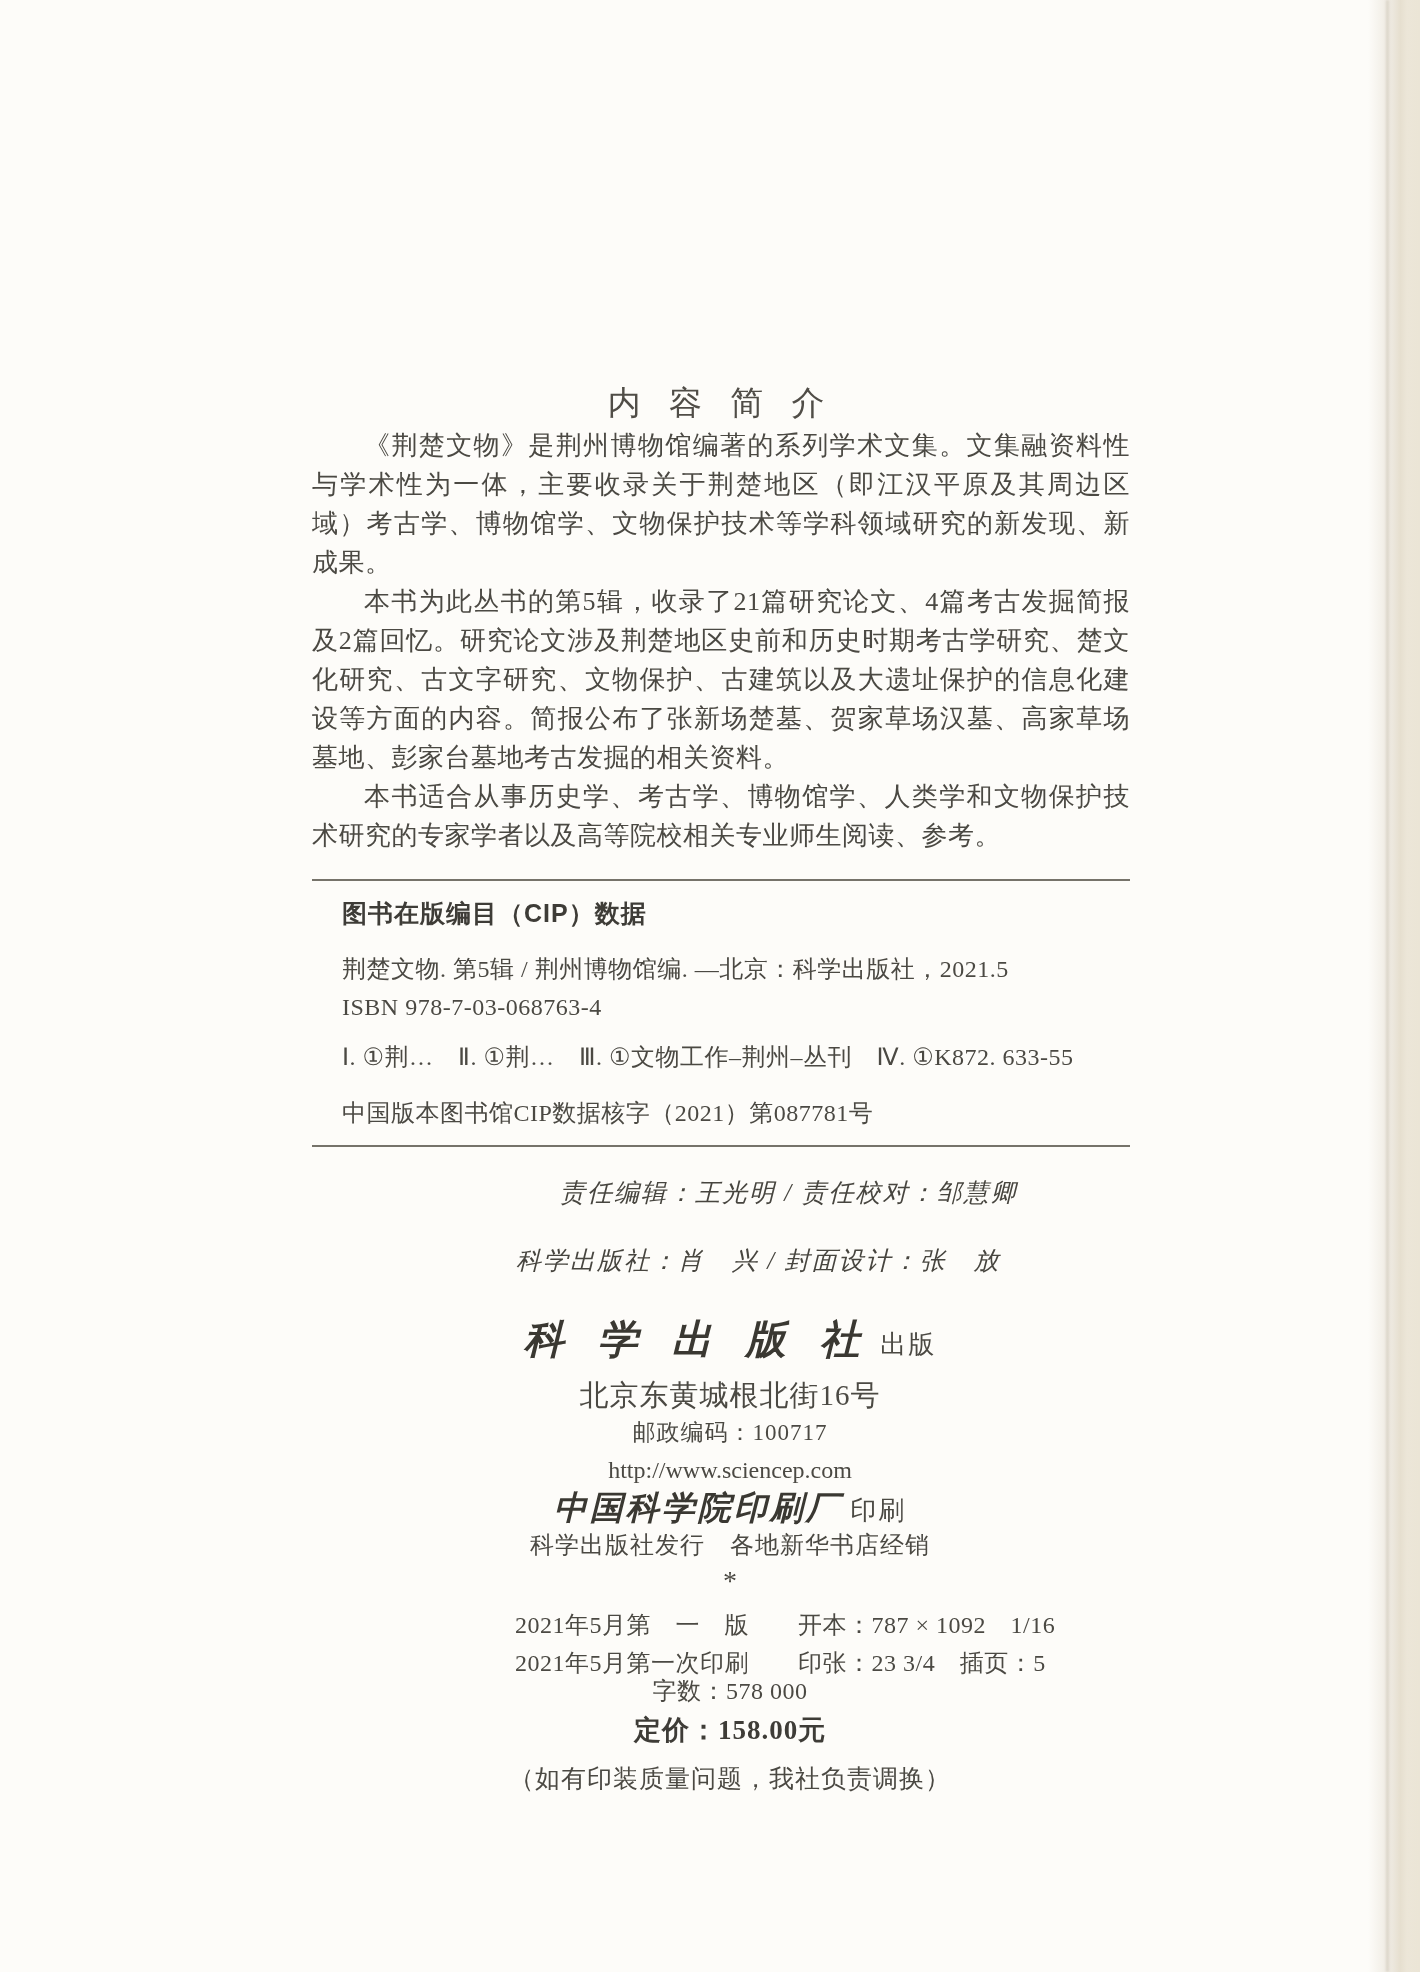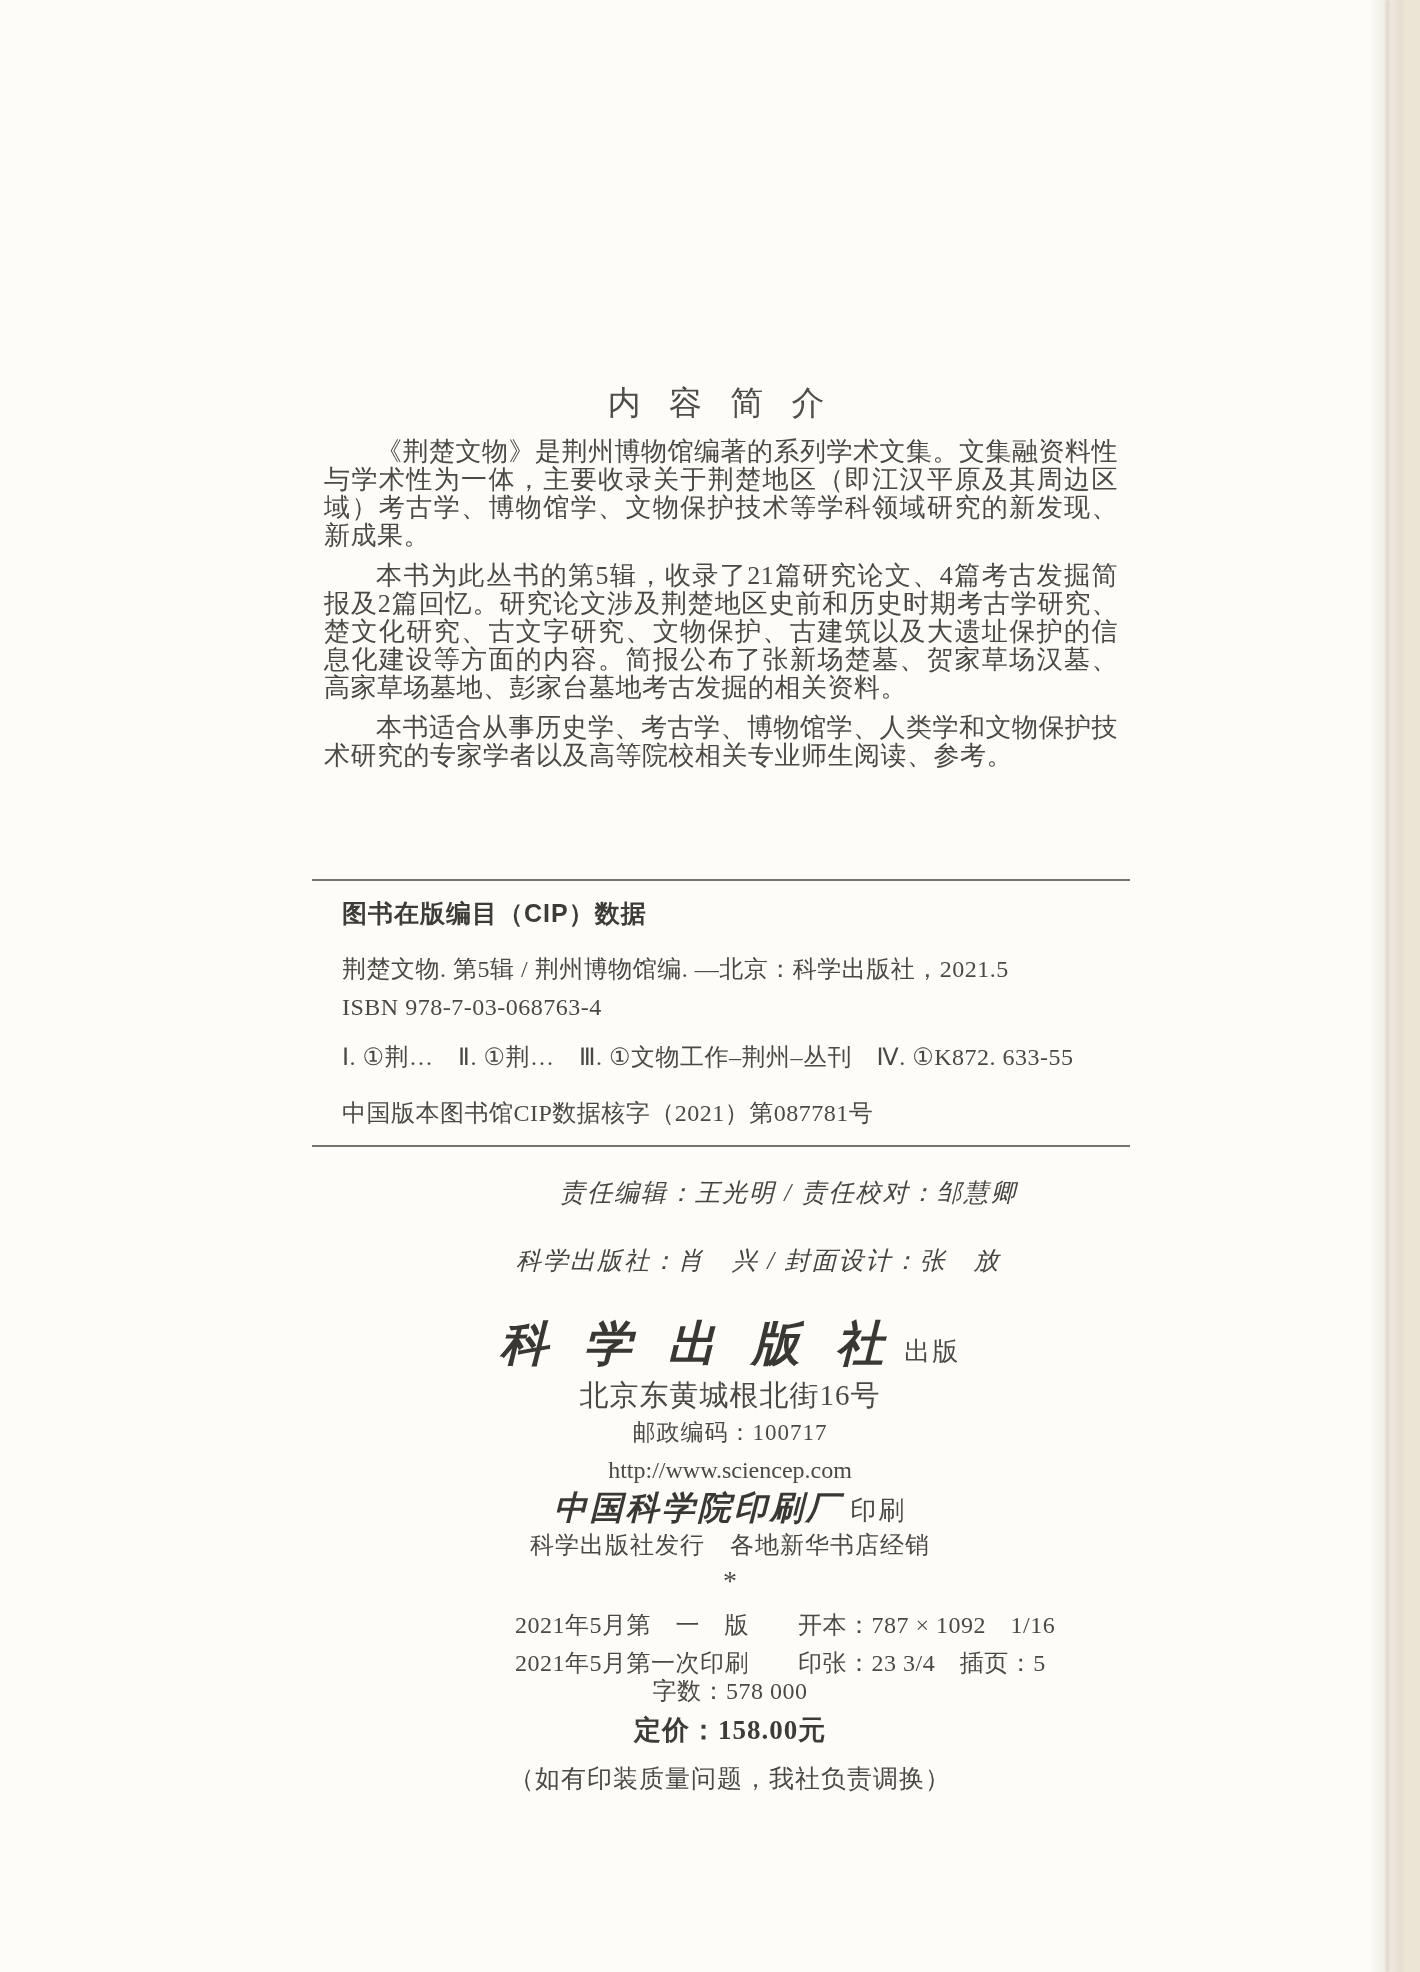"《荆楚文物》是荆州博物馆编著的系列学术文集。文集融资料性与学术性为一体，主要收录" .intro p { line-height: 28px -> 39px; margin: 12px -> 0 }
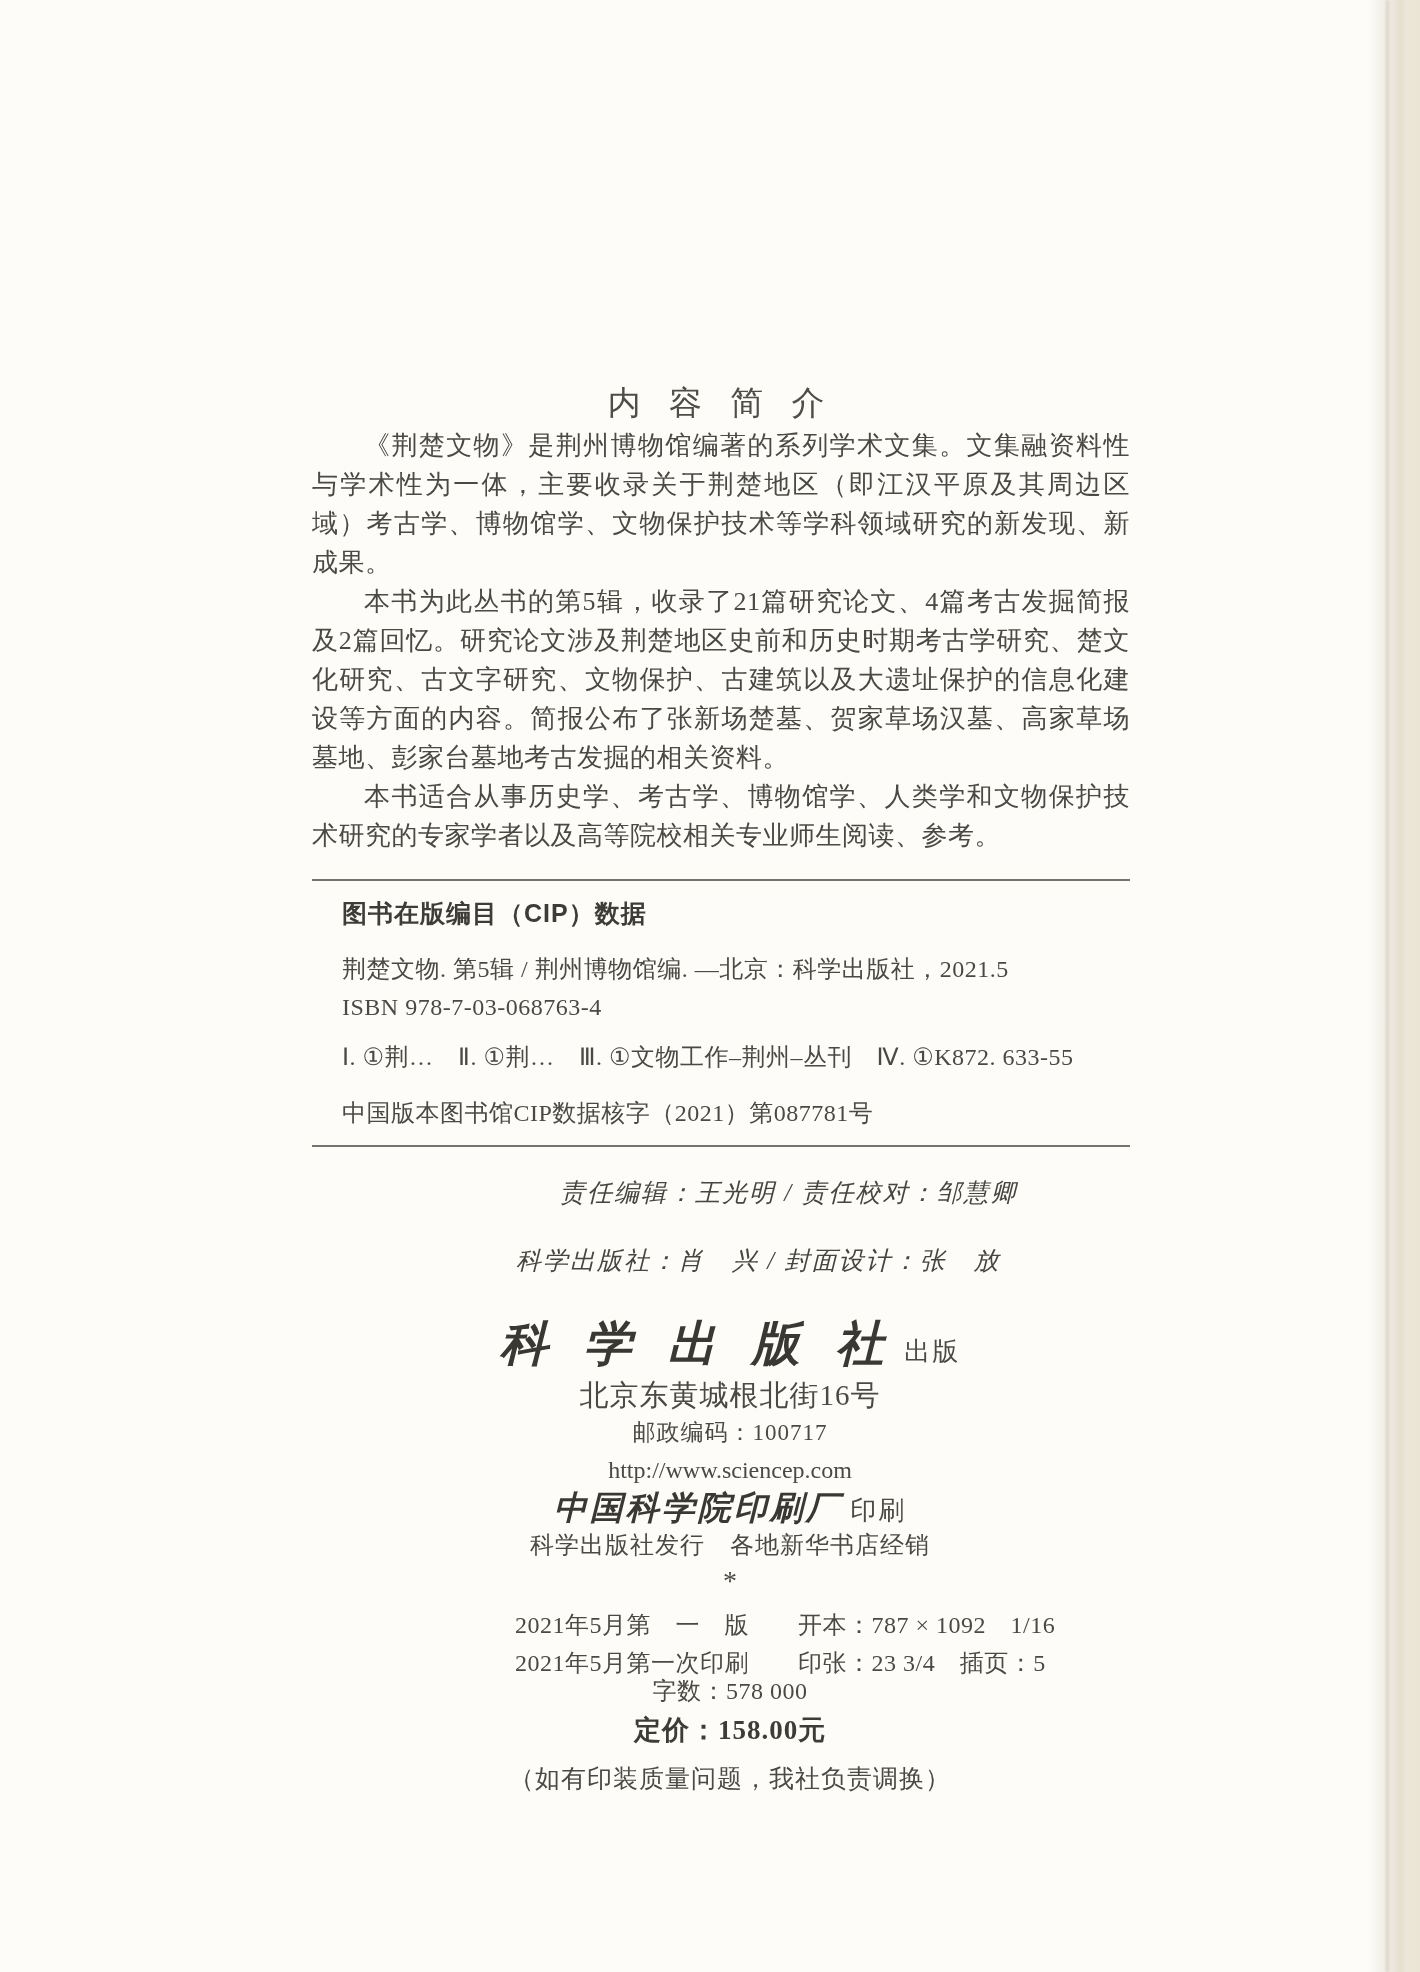"科 学 出 版 社" .pub-script { font-size: 48px -> 40px }
